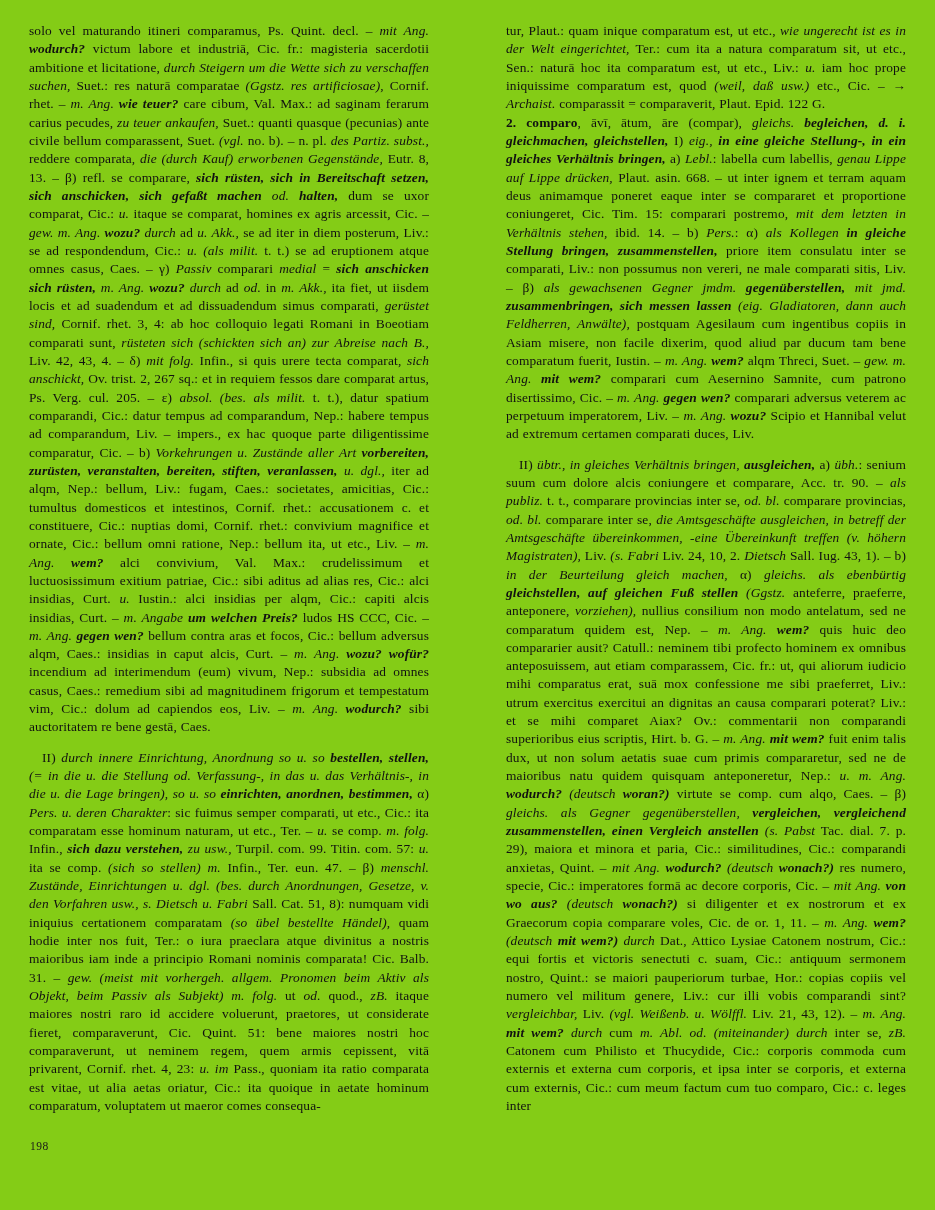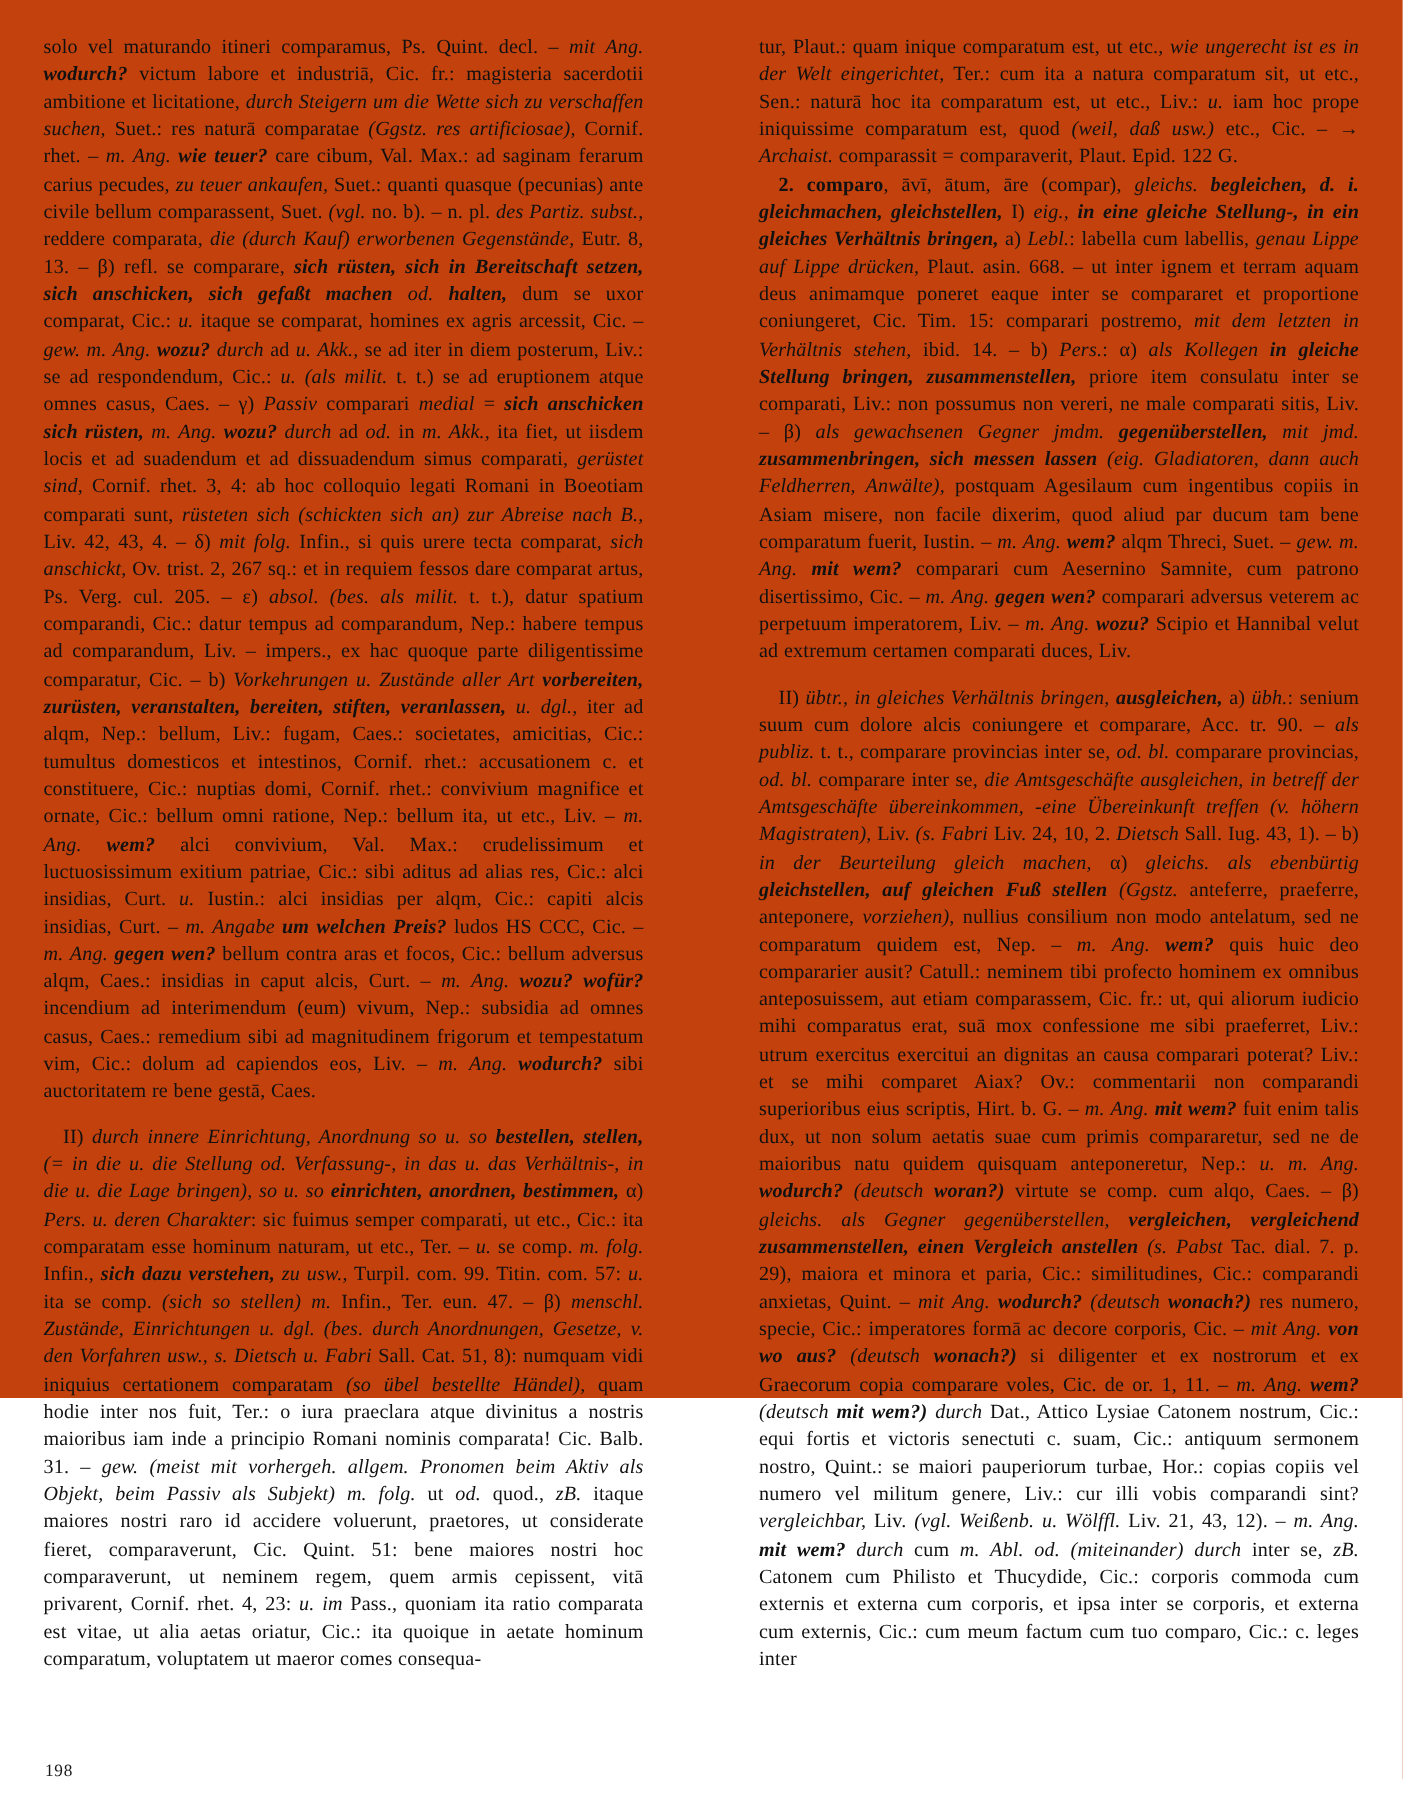"solo vel maturando itineri comparamus," .page { background: #c2410c -> #84cc16; height: 932px -> 1210px }
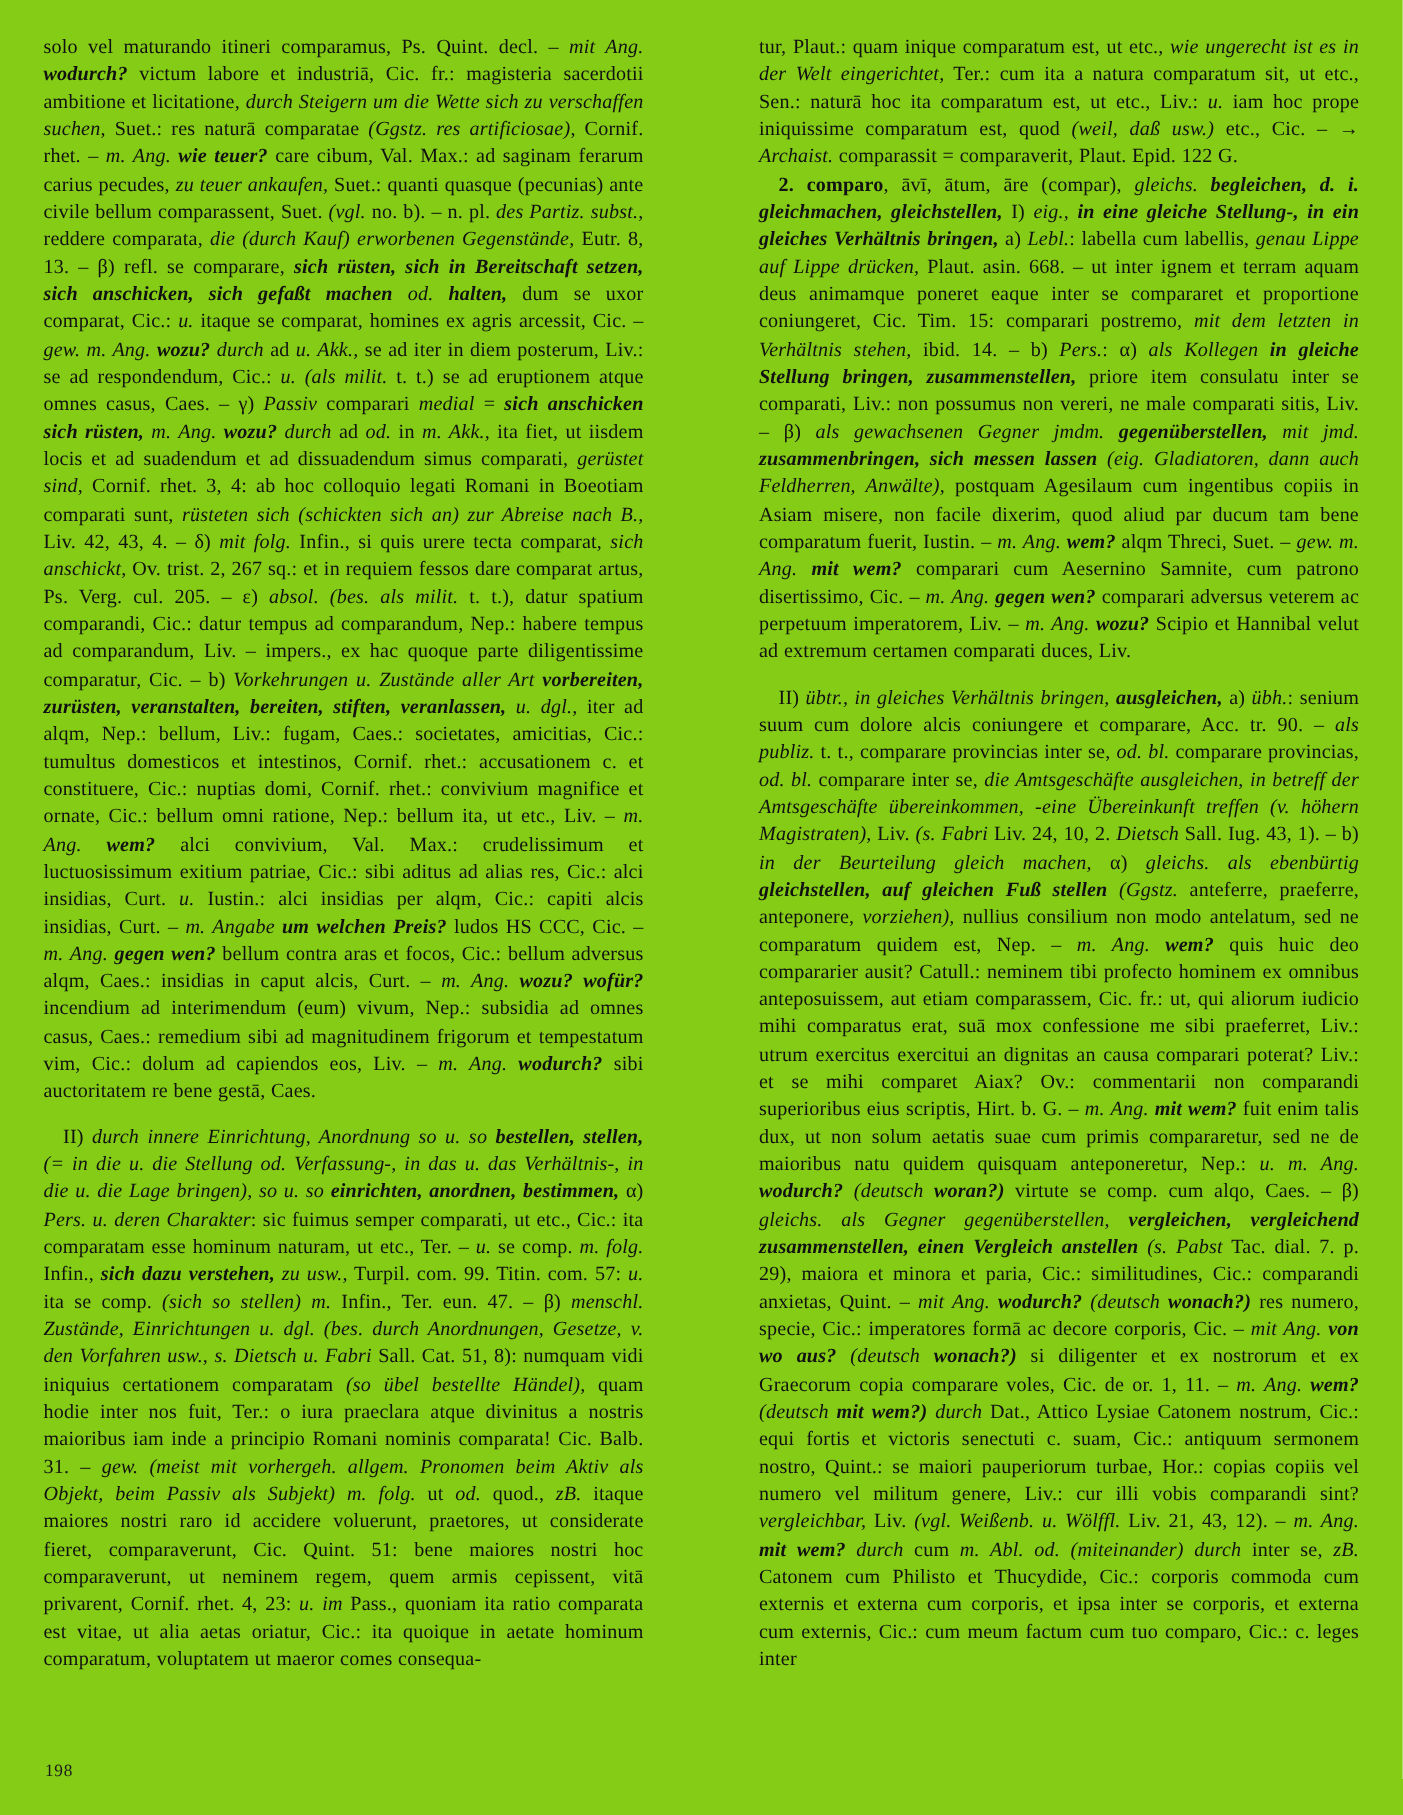"2. comparo" .b { margin-left: 13px -> none }
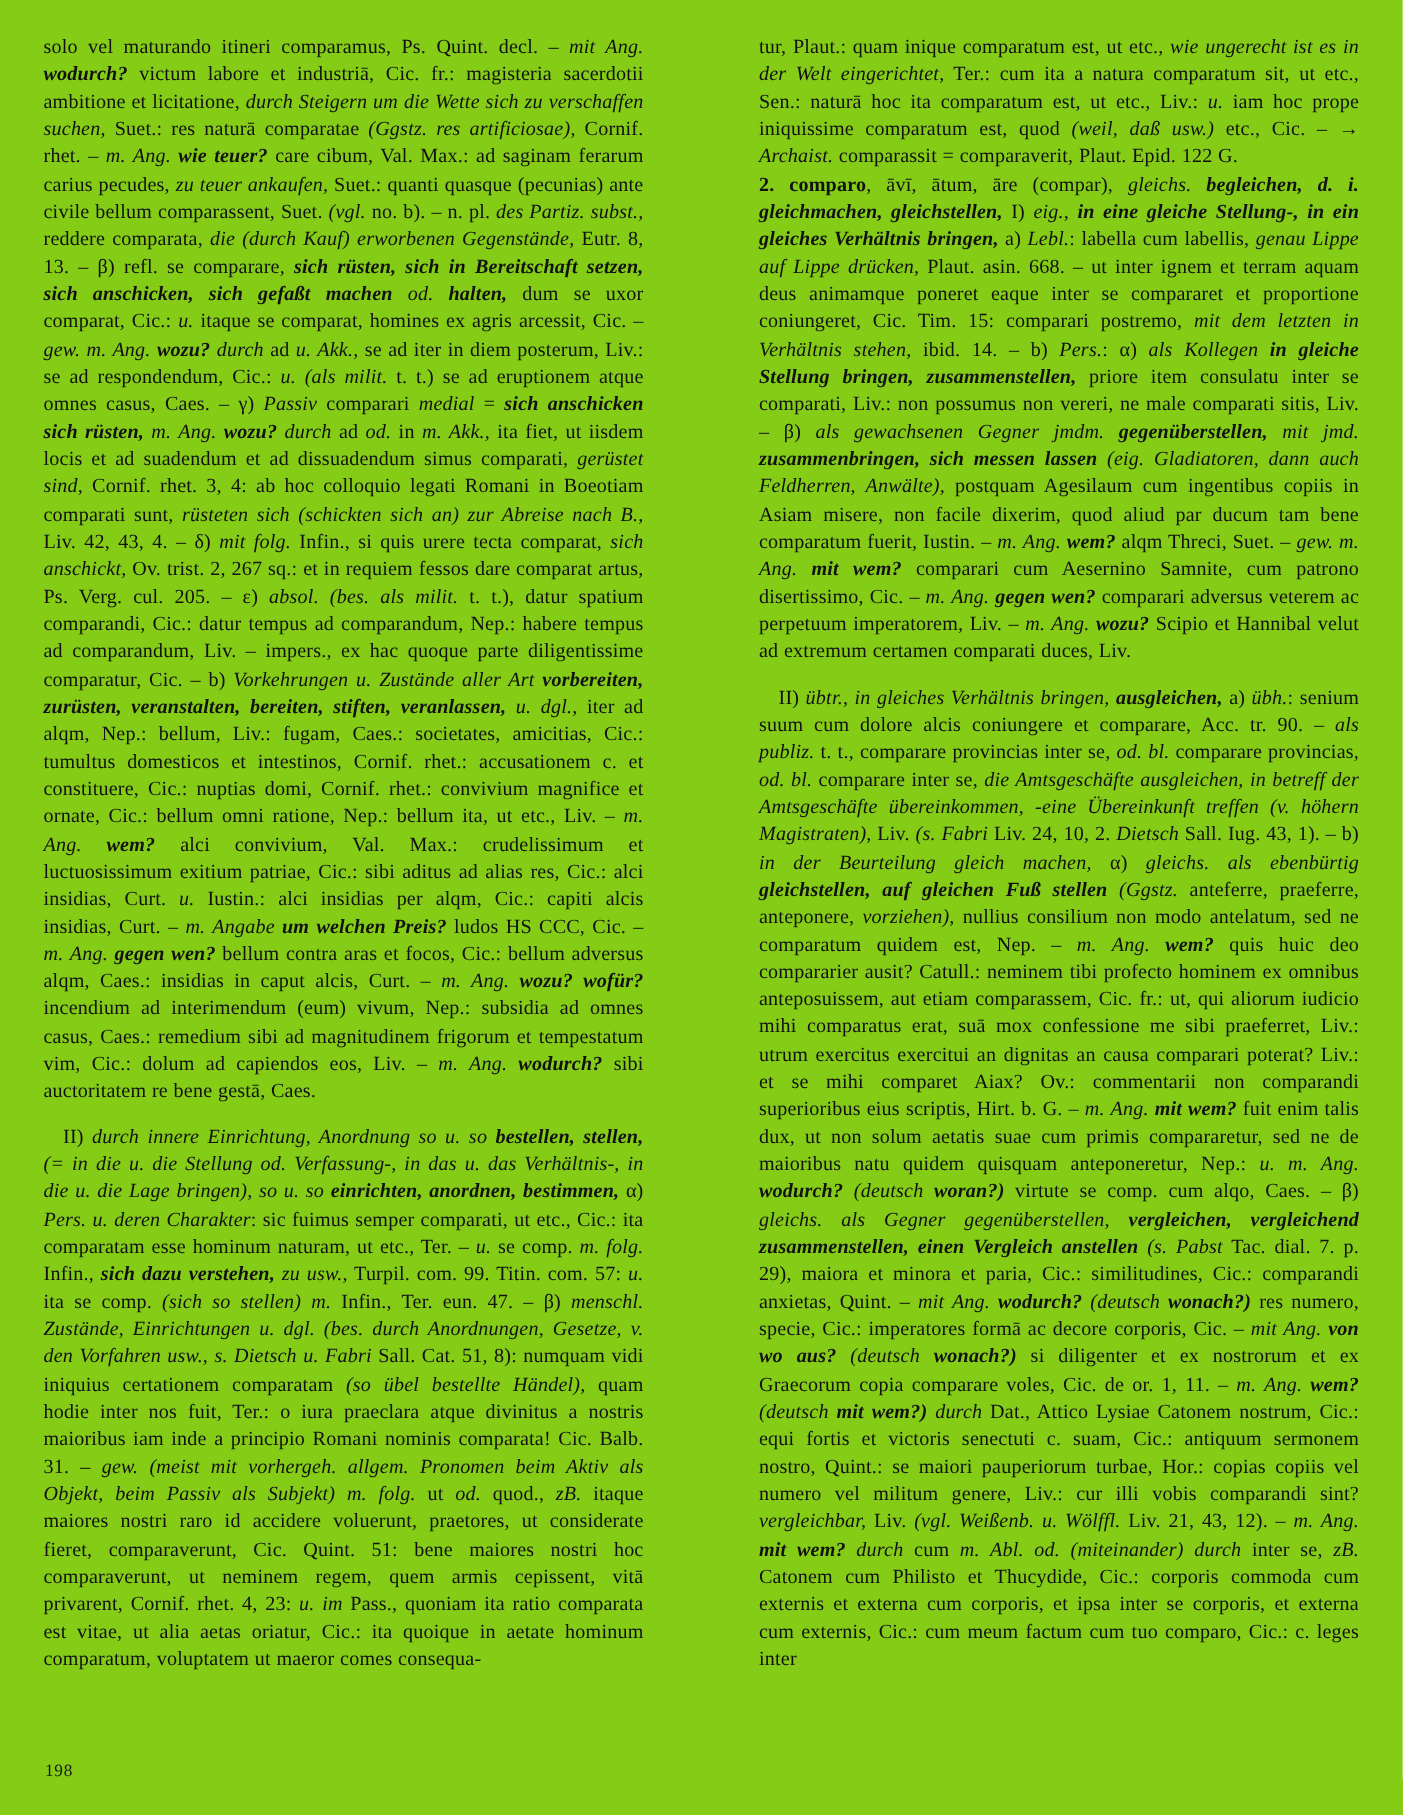"198" .folio { top: 1175px -> 1140px }
